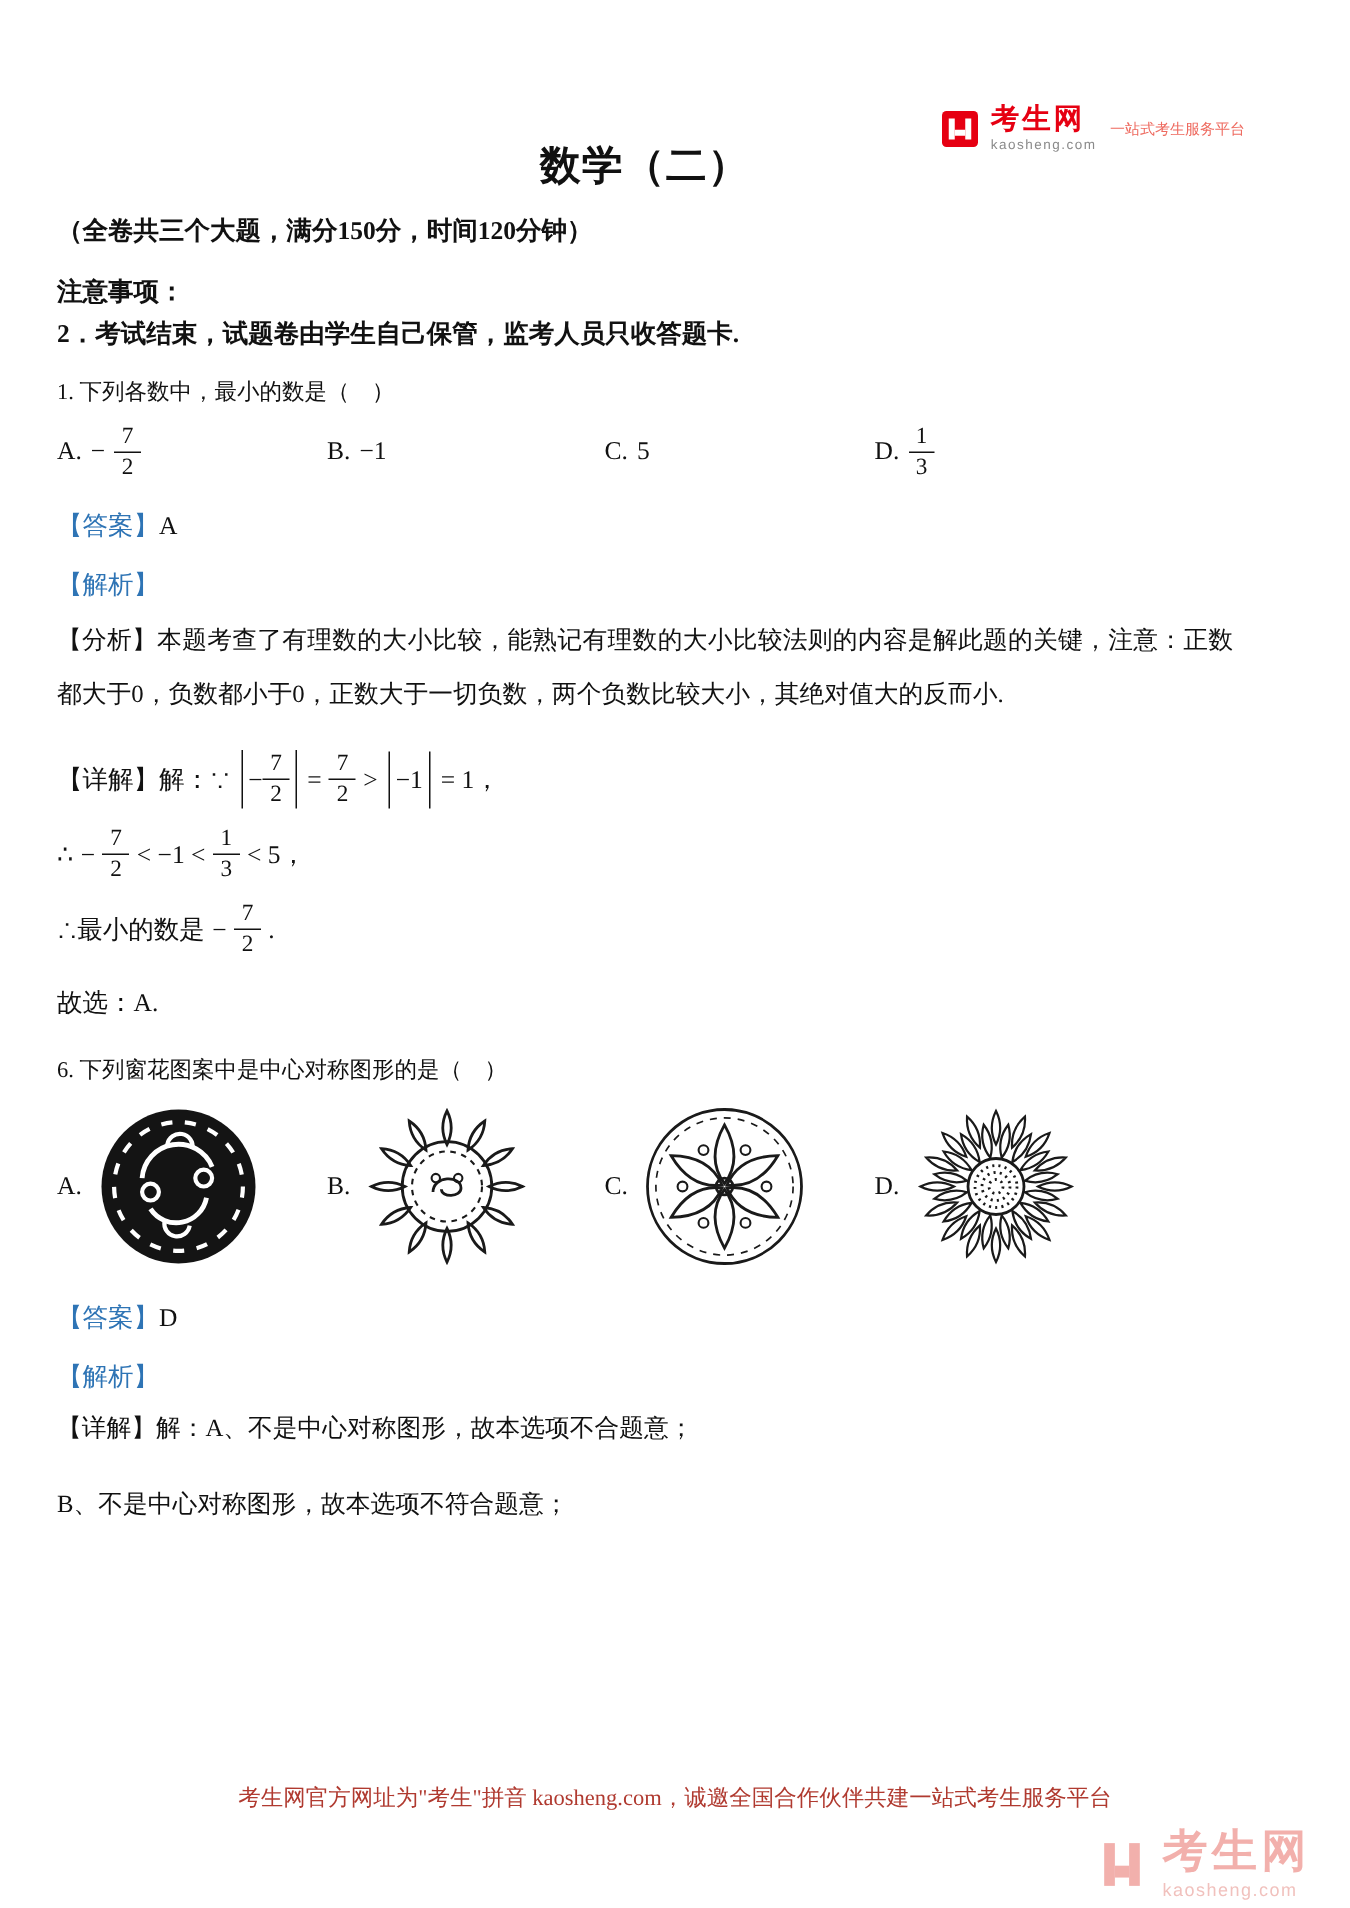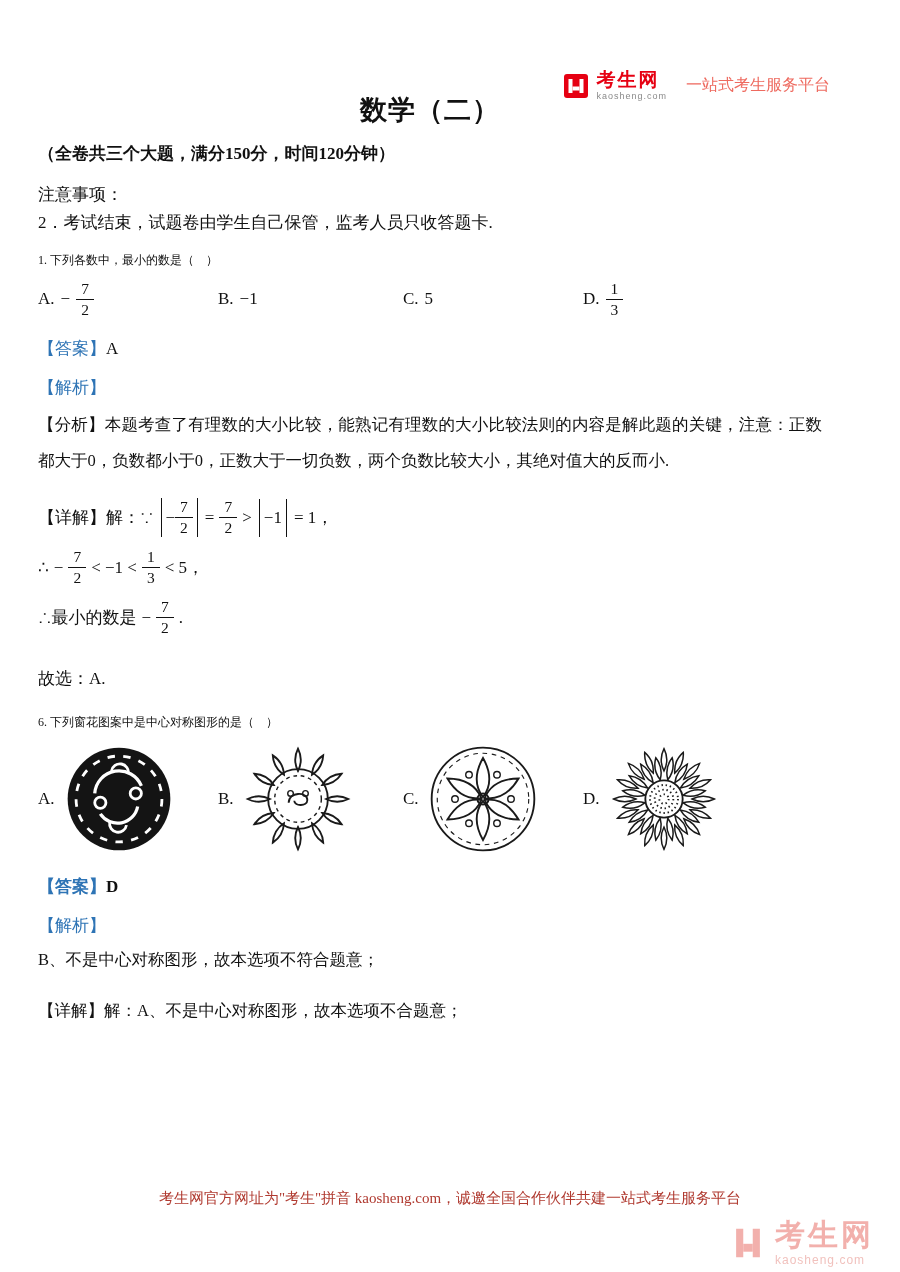"一站式考生服务平台" .brand-tagline { font-size: 16px -> 10px; margin-left: 11px -> 1px }
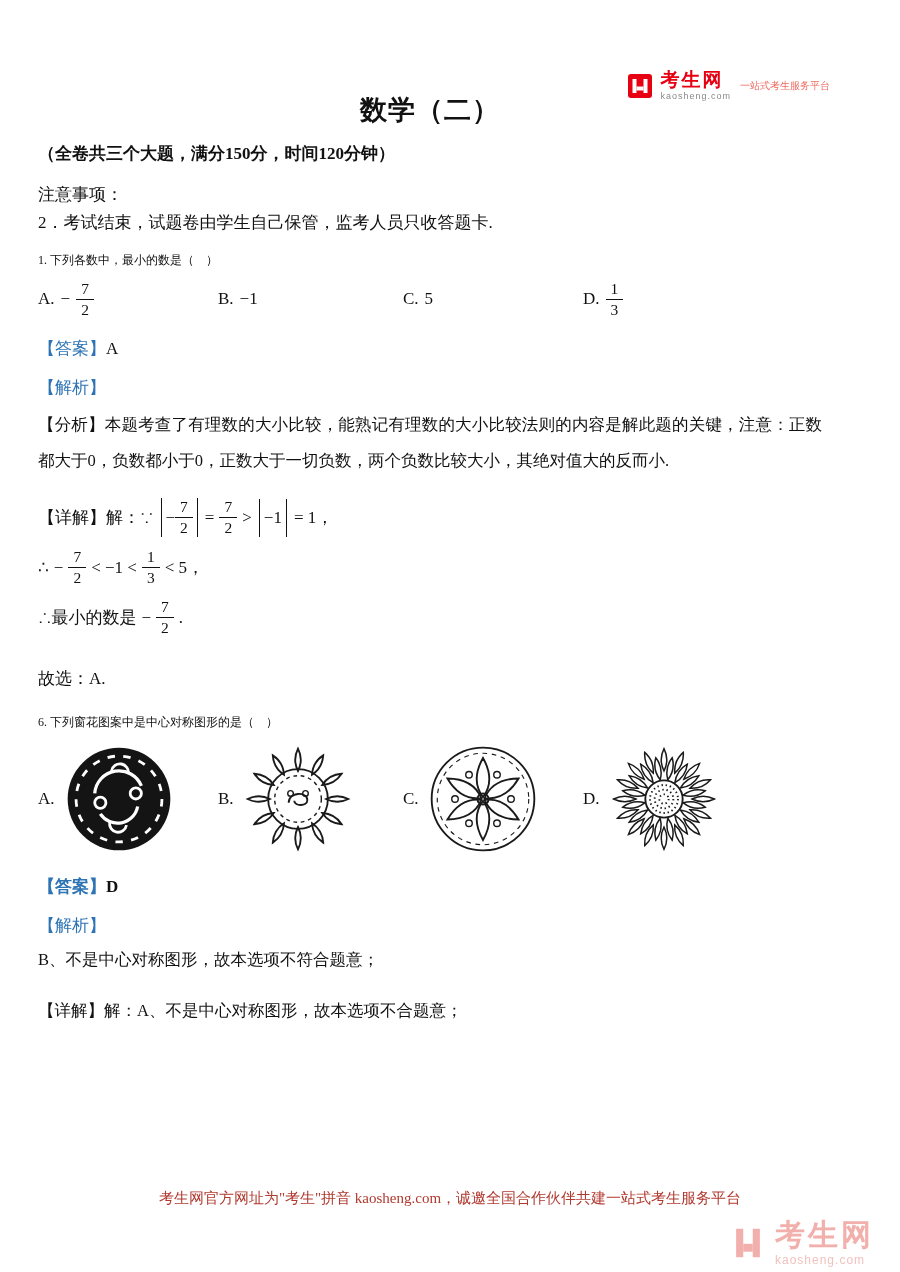"注意事项：" .b { font-weight: normal -> bold }
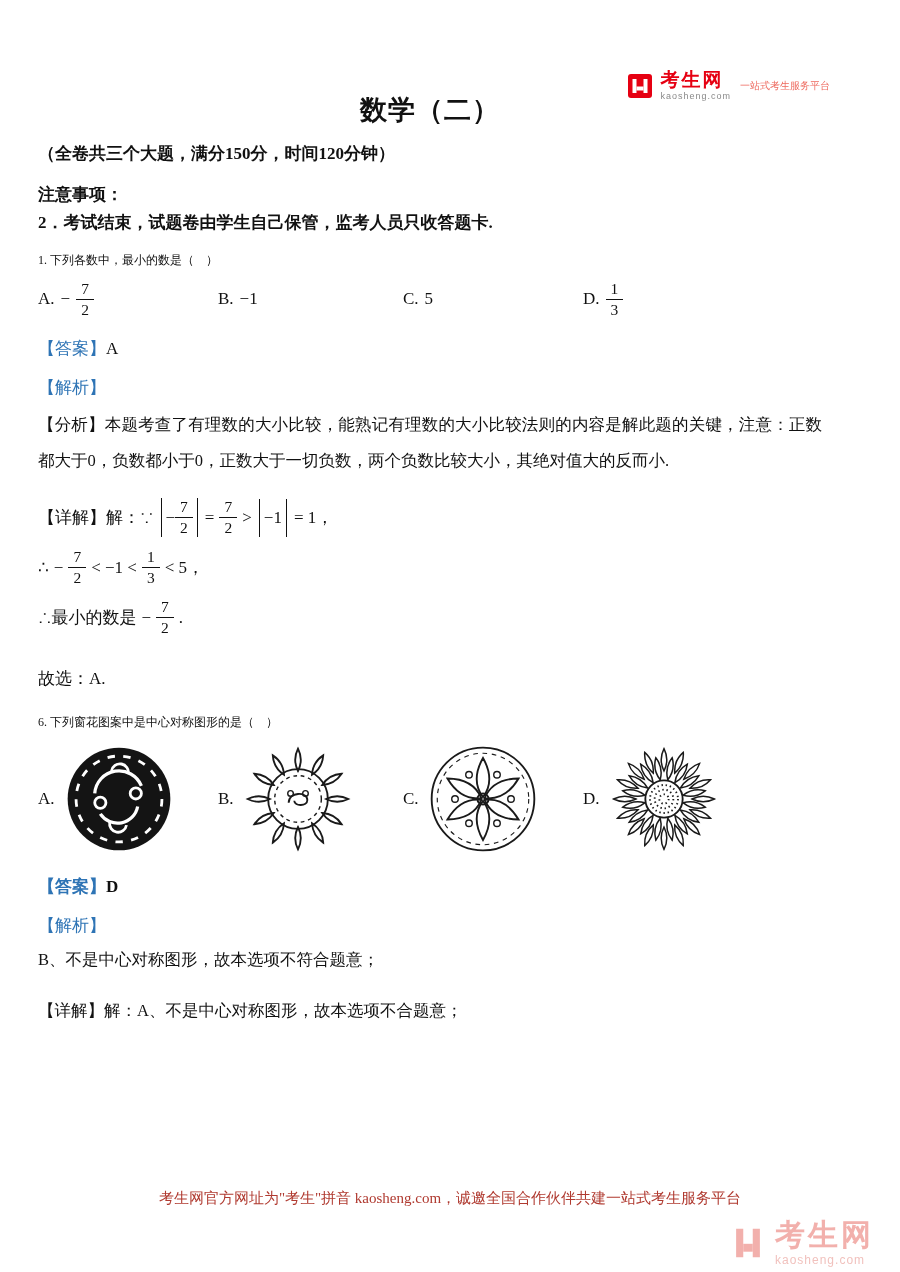"1. 下列各数中，最小的数是（ ）" .q-stem { font-size: 12px -> 15px }
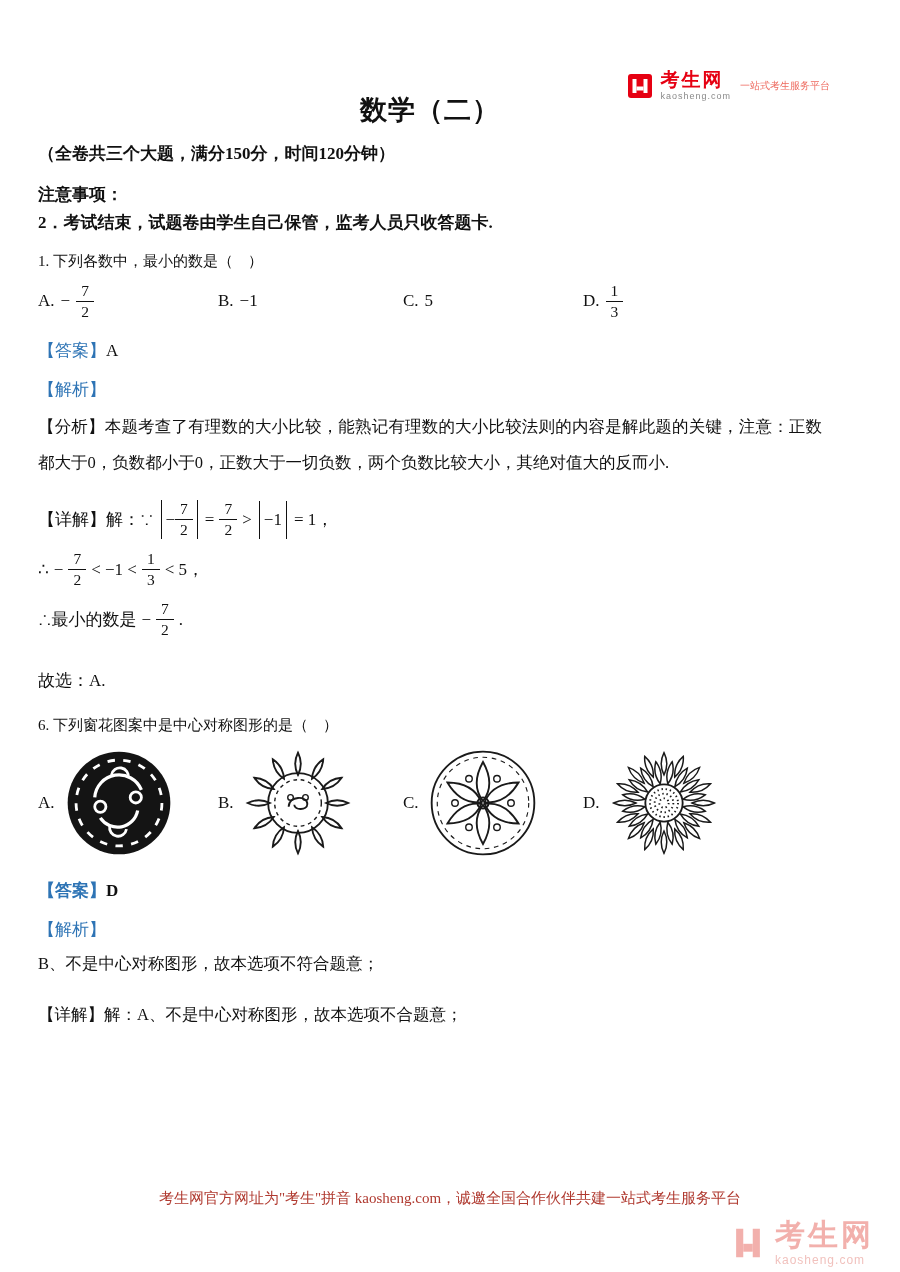"故选：A." .mt8 { margin-top: 24px -> 12px }
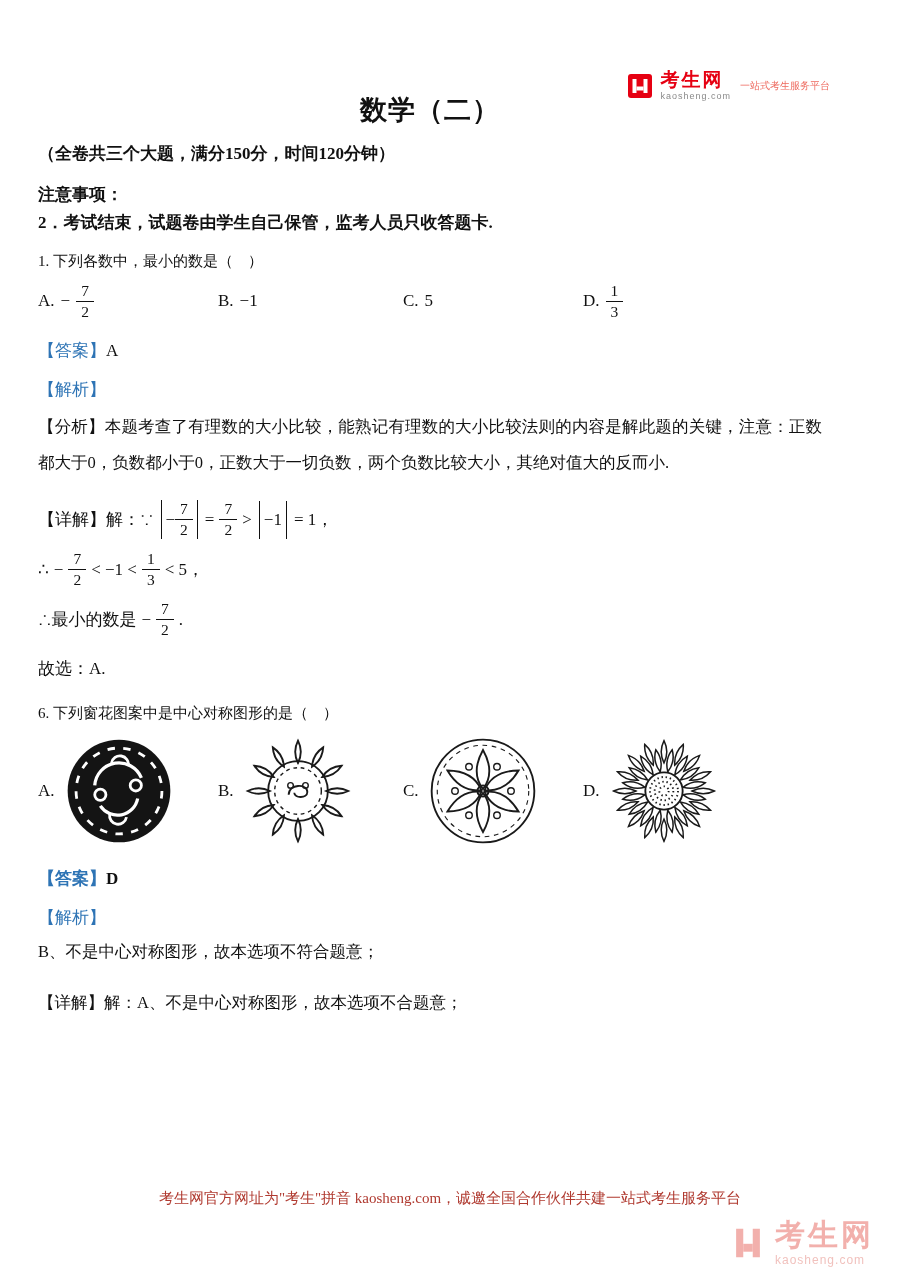"【答案】D" div.ans-line { font-weight: bold -> none }
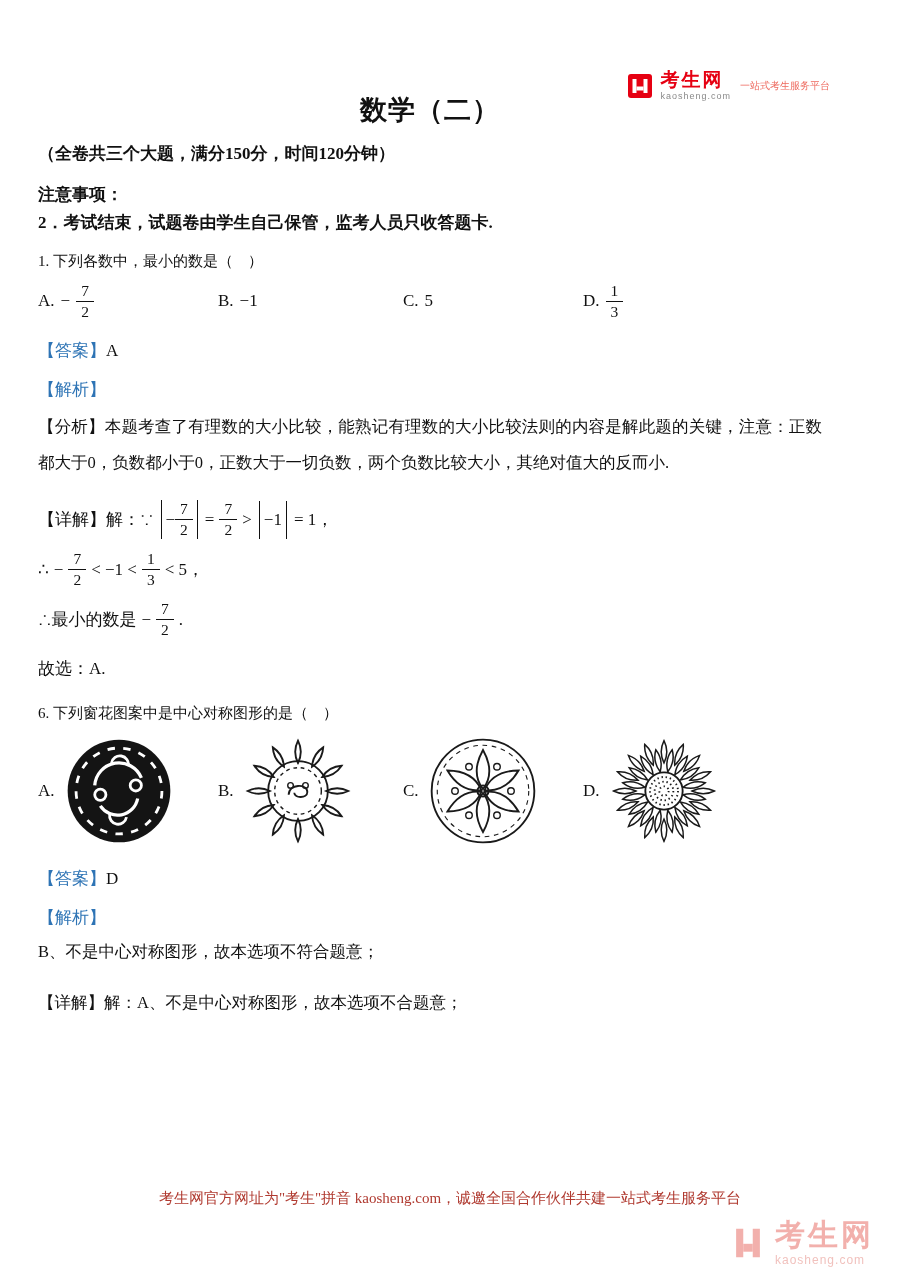"B、不是中心对称图形，故本选项不符合题意；" p.detail-para { order: before "【详解】解：A、不是中心对称图形，故本选项不合题意；" -> after "【详解】解：A、不是中心对称图形，故本选项不合题意；" }
